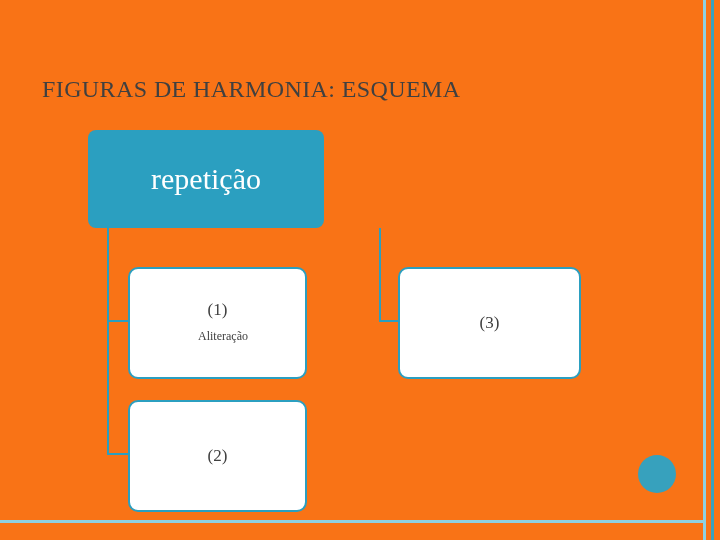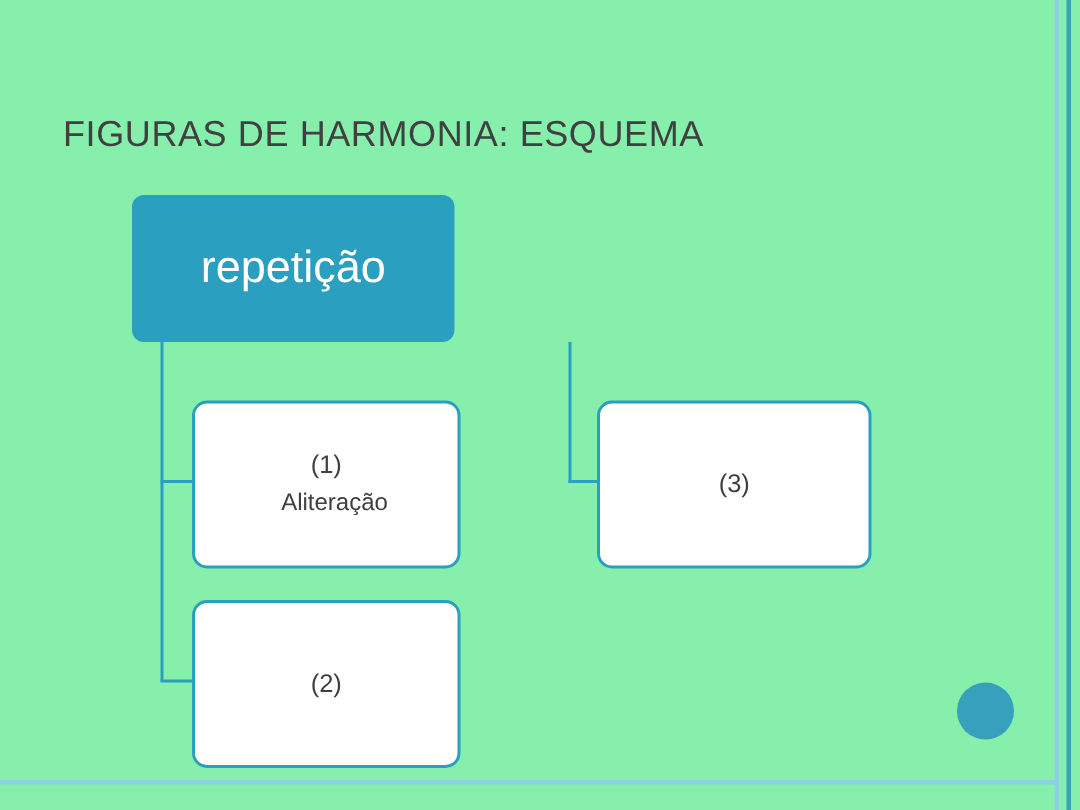"FIGURAS DE HARMONIA: ESQUEMA" .slide { background: #86efac -> #f97316; font-family: none -> Liberation Serif, serif }
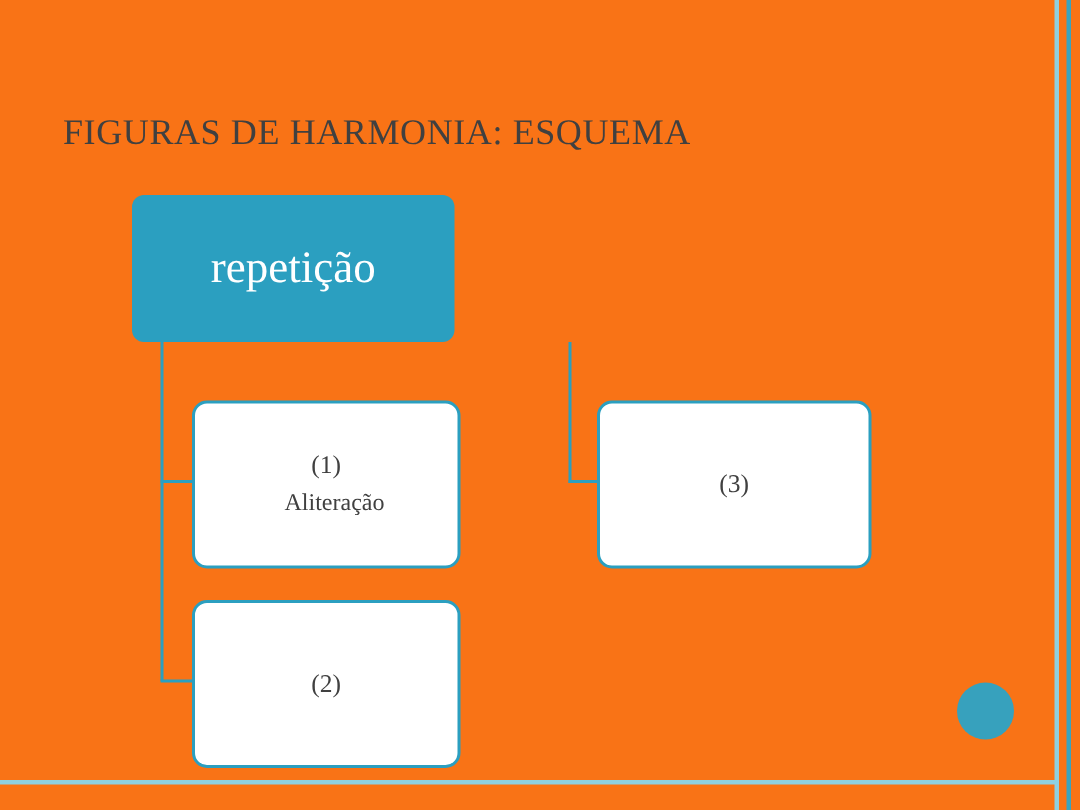"repetição" #box-repeticao { width: 215px -> 236px }
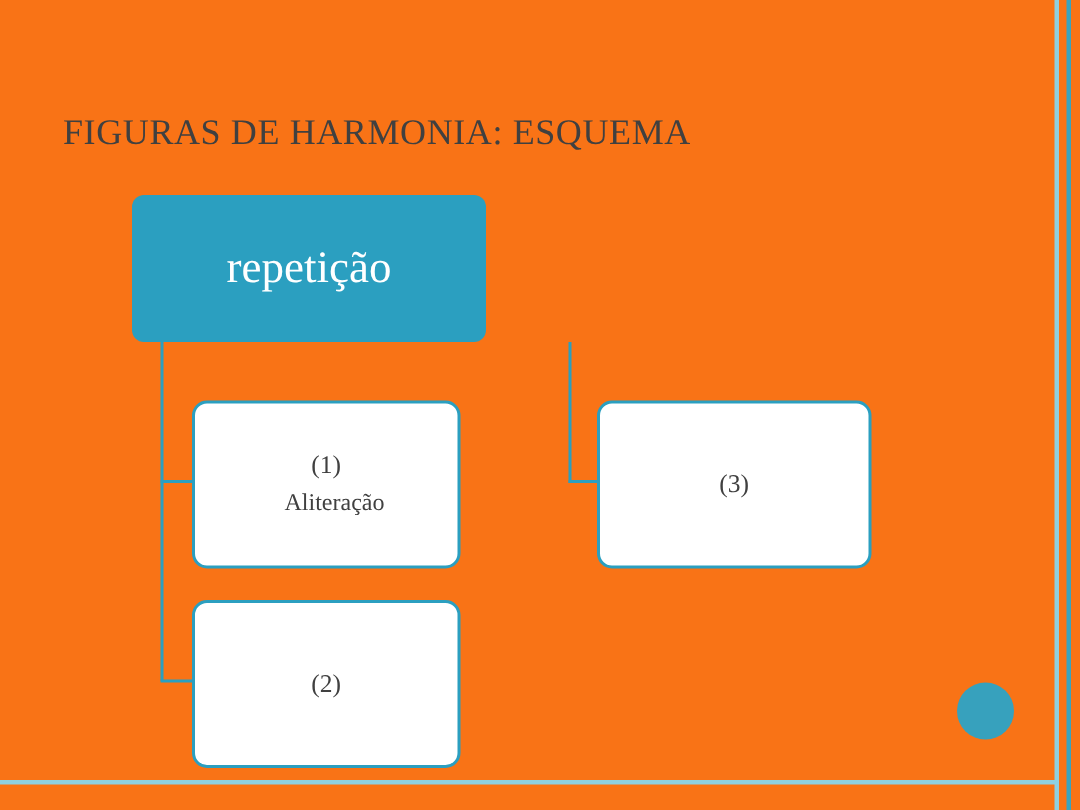"Aliteração" .box-name { font-size: 16px -> 12px }
